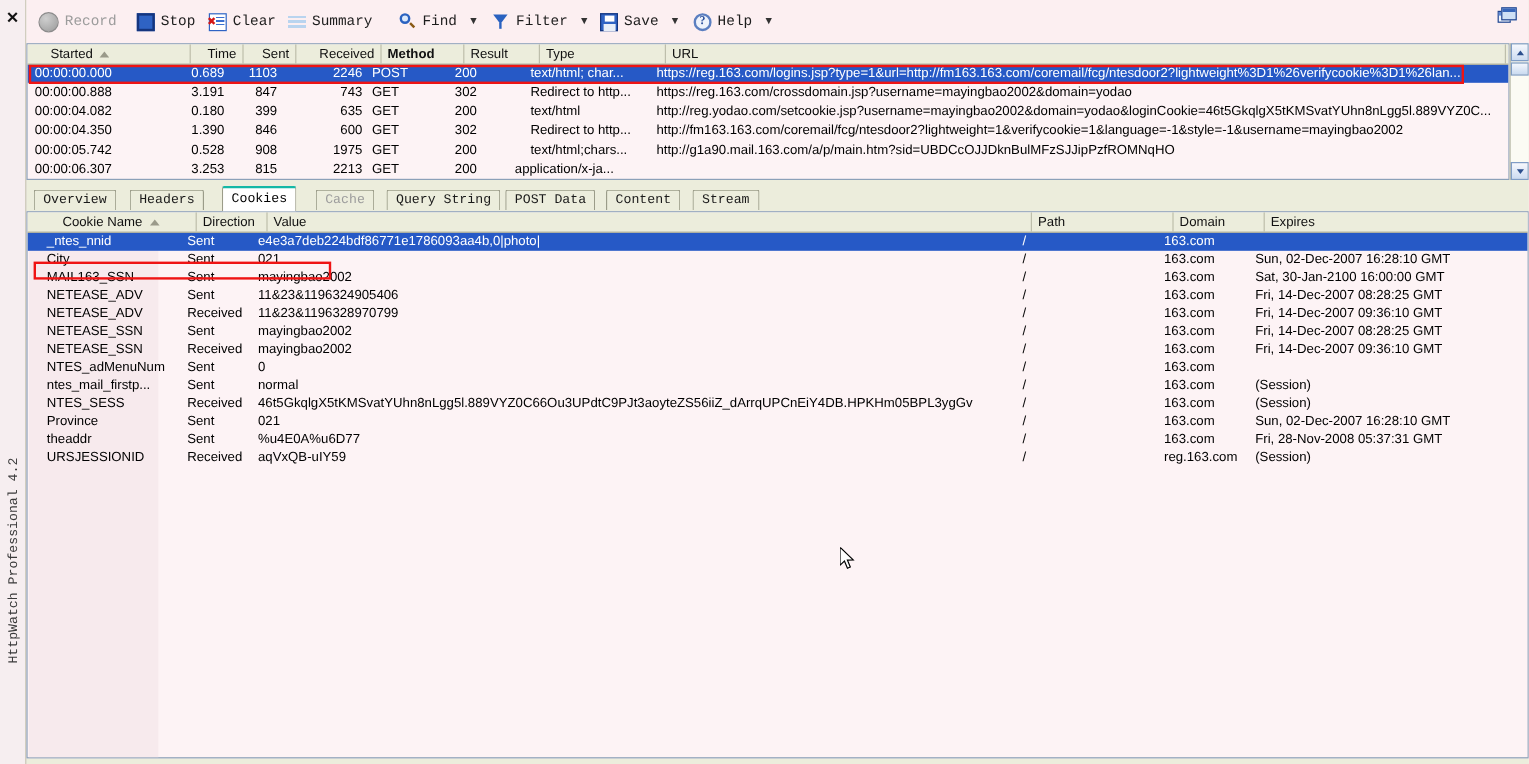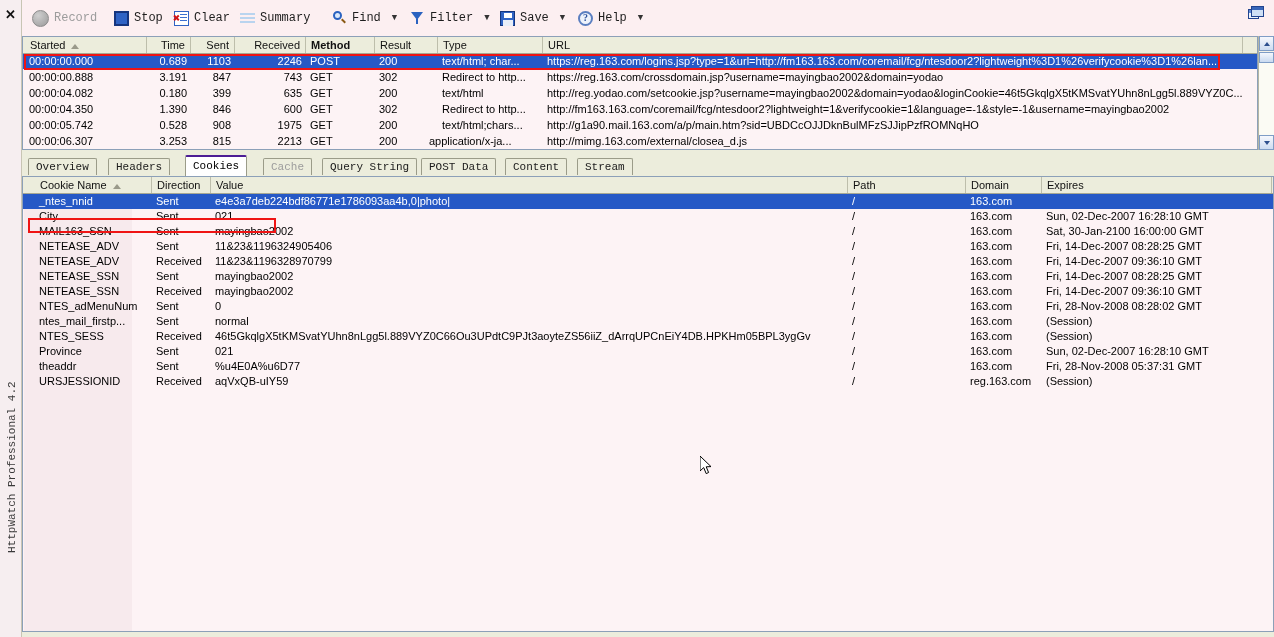"Started" .hcell { margin-left: none -> 12px }
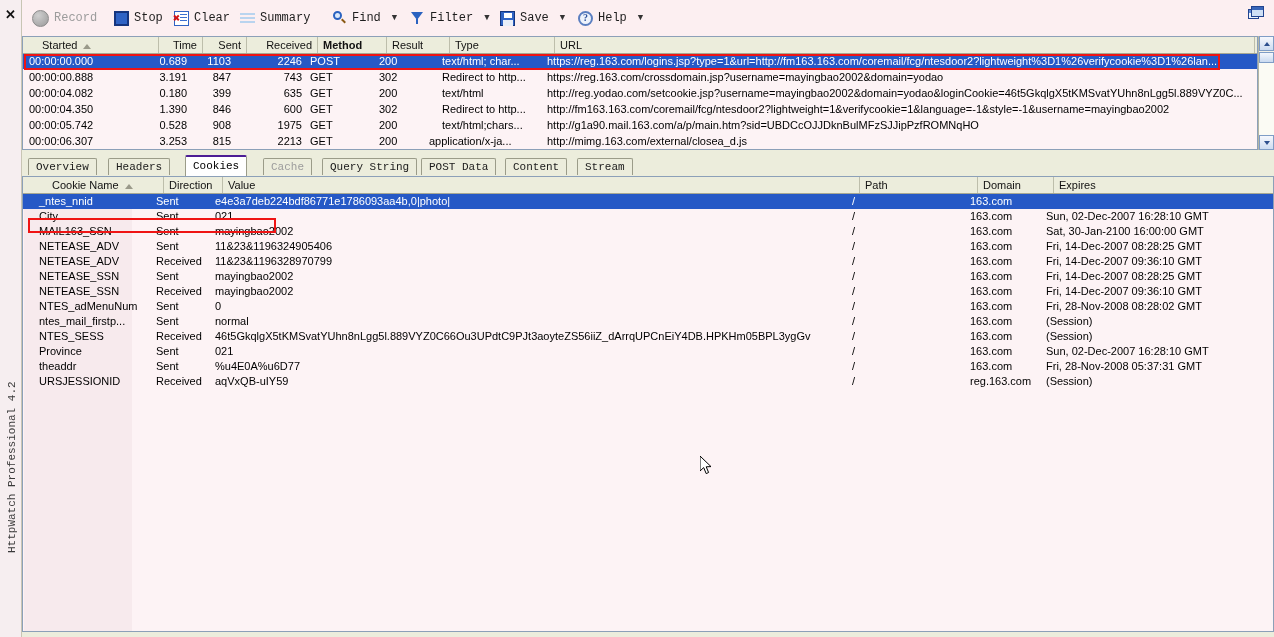"http://mimg.163.com/external/closea_d.js" div.cell { html: <div>http://mimg.163.com/external/closea_d.js</div> -> none }
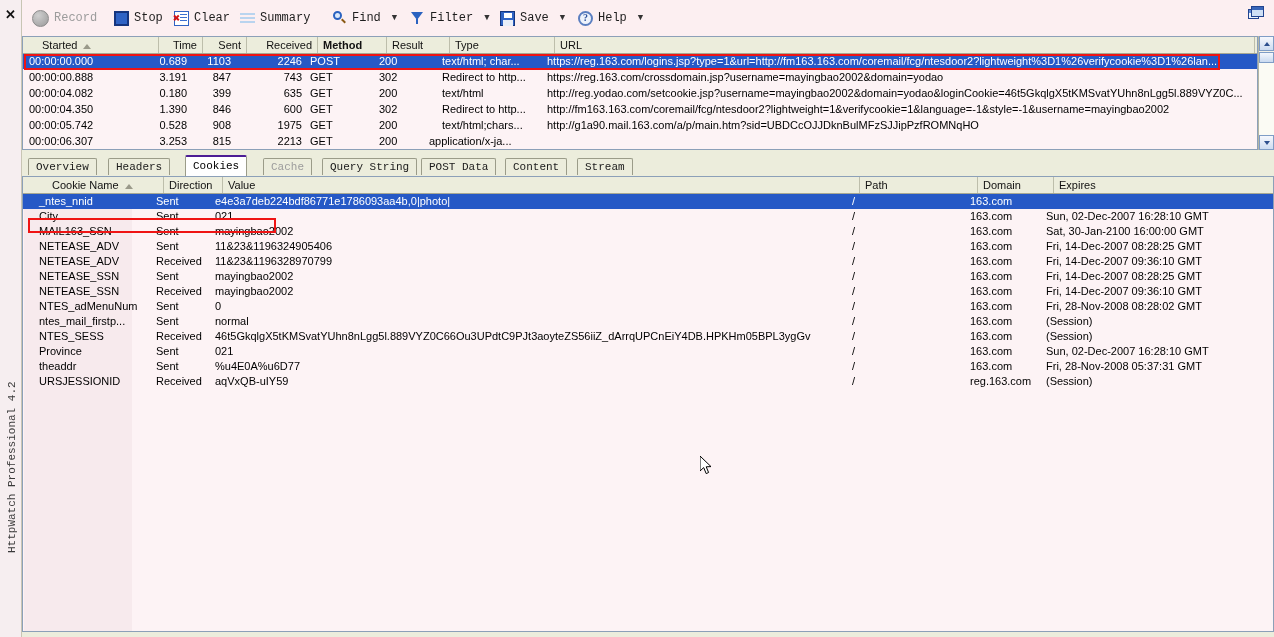"Cookies" .tab.active { border-top: 2px solid #4c1d95 -> 2px solid #14b8a6 }
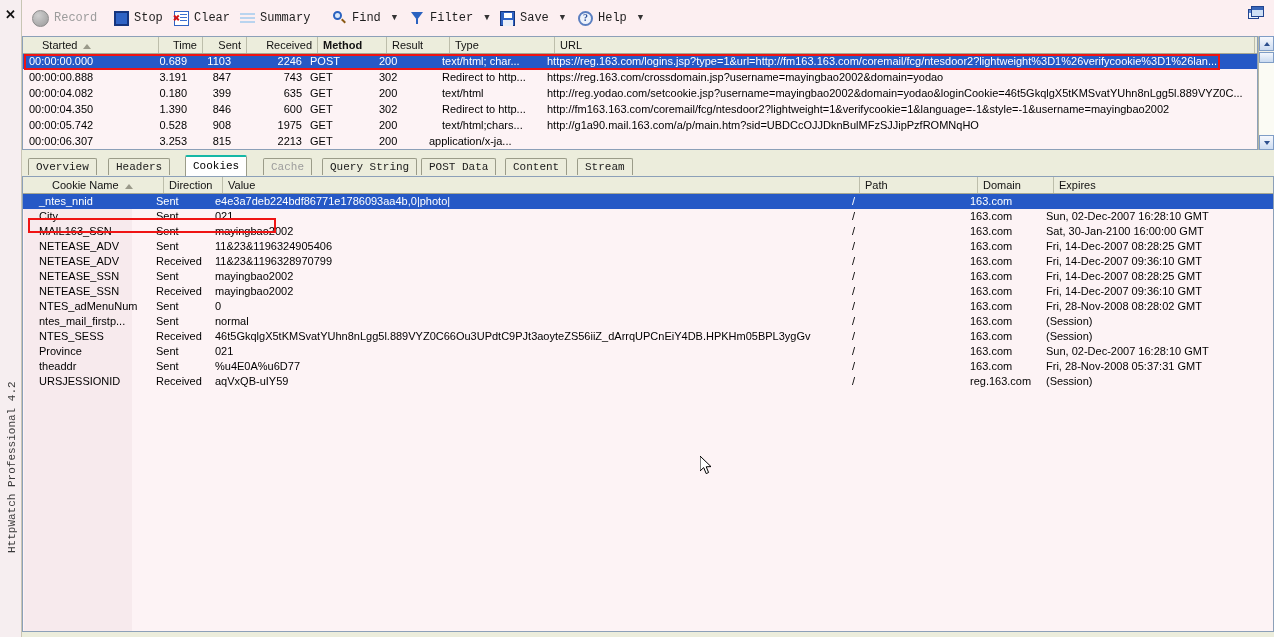"Fri, 28-Nov-2008 08:28:02 GMT" div.cell { html: <div>Fri, 28-Nov-2008 08:28:02 GMT</div> -> none }
